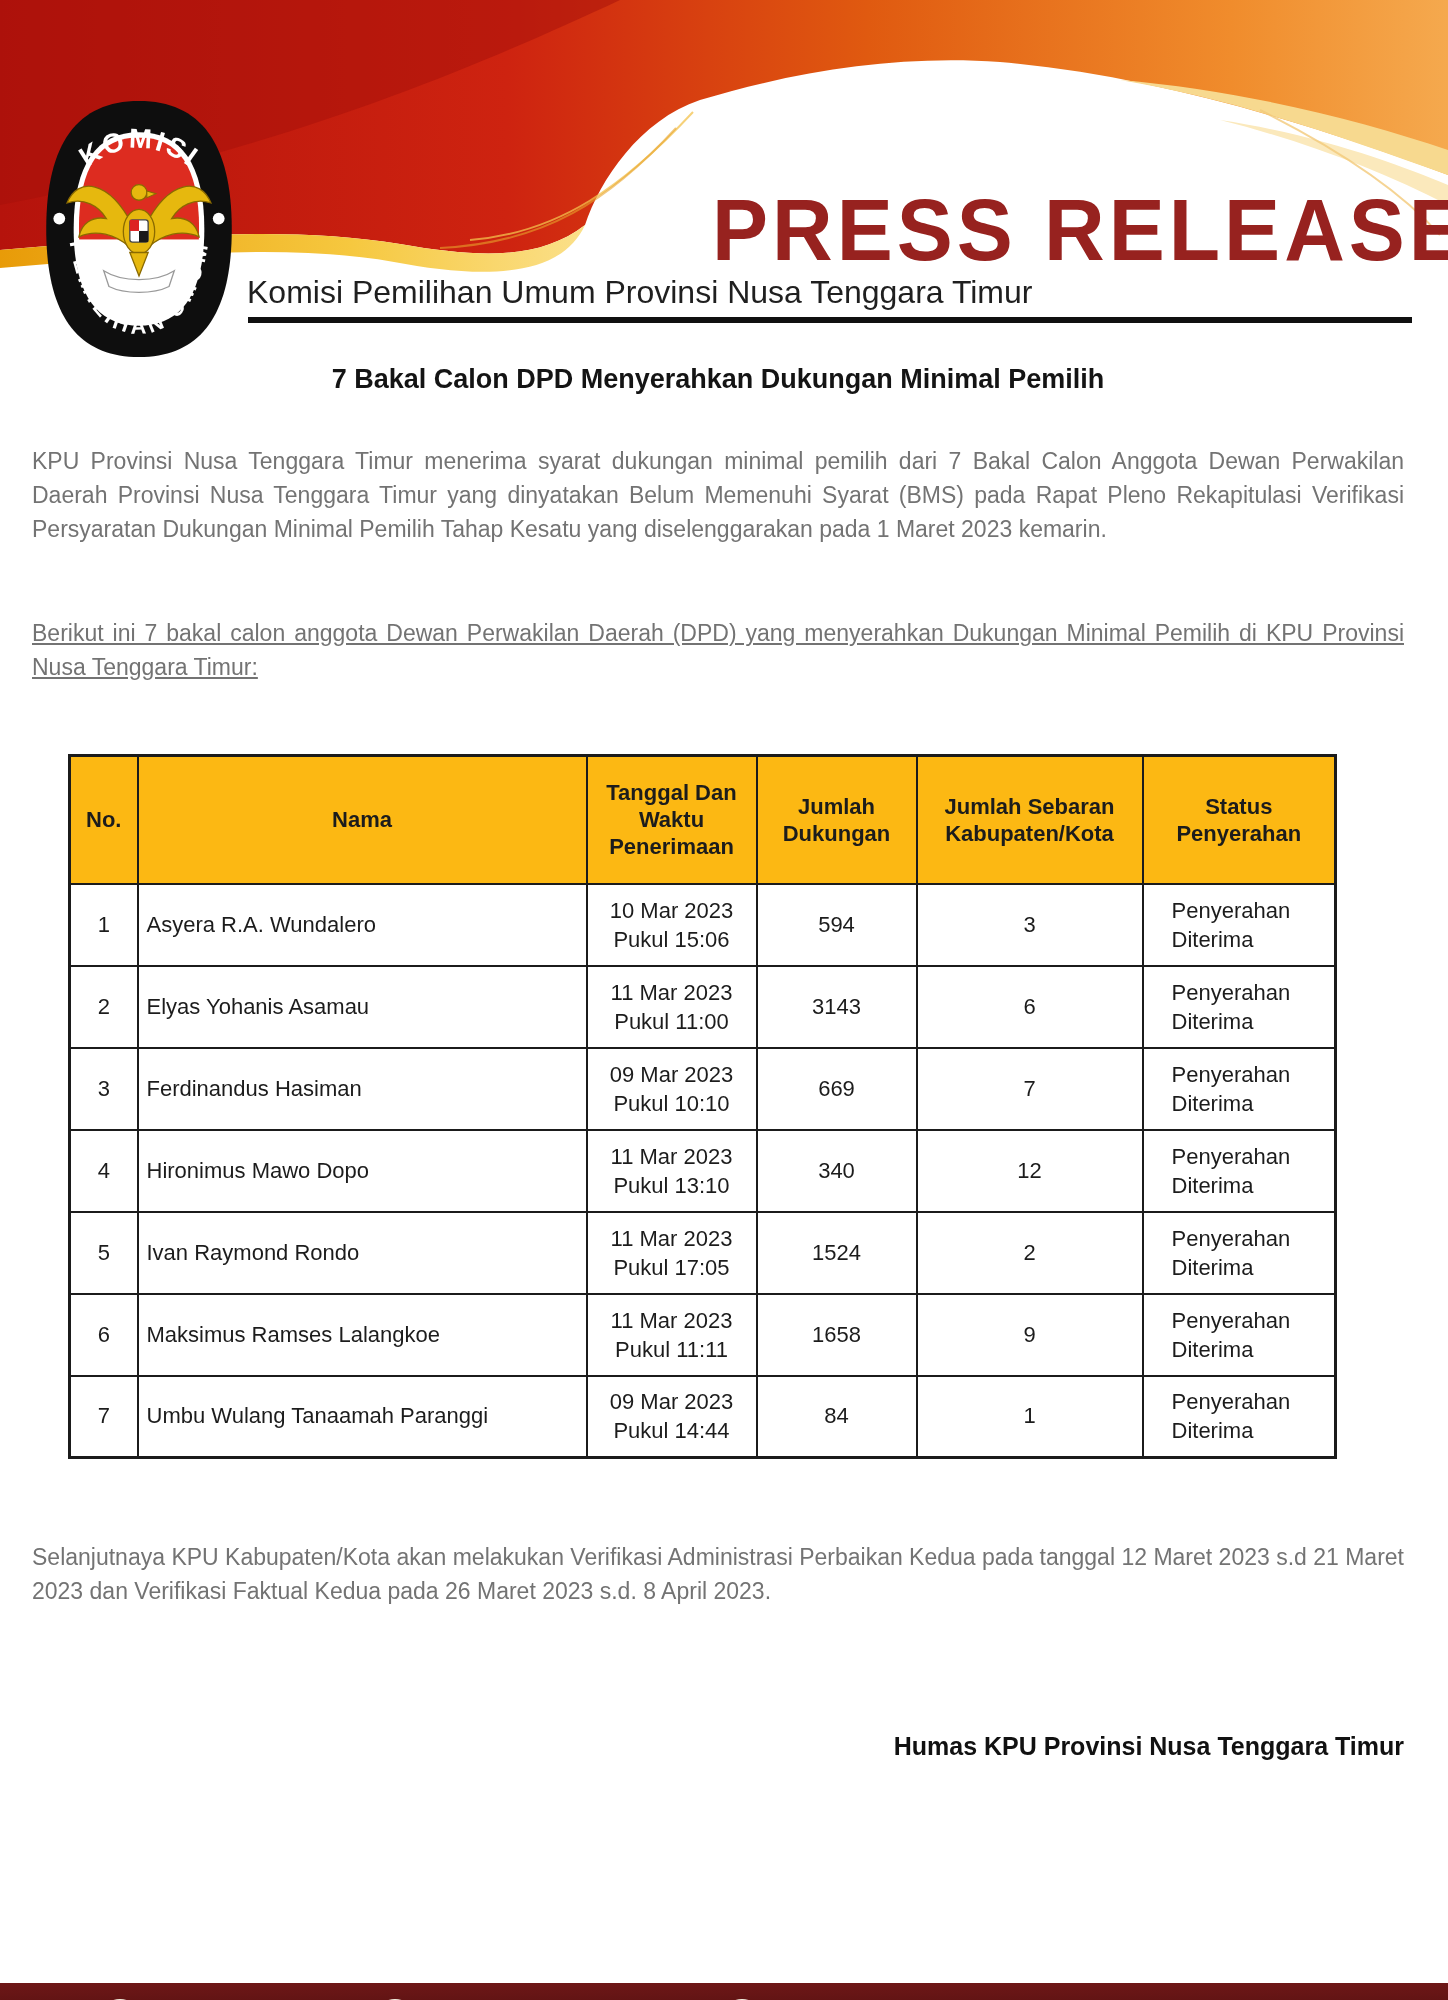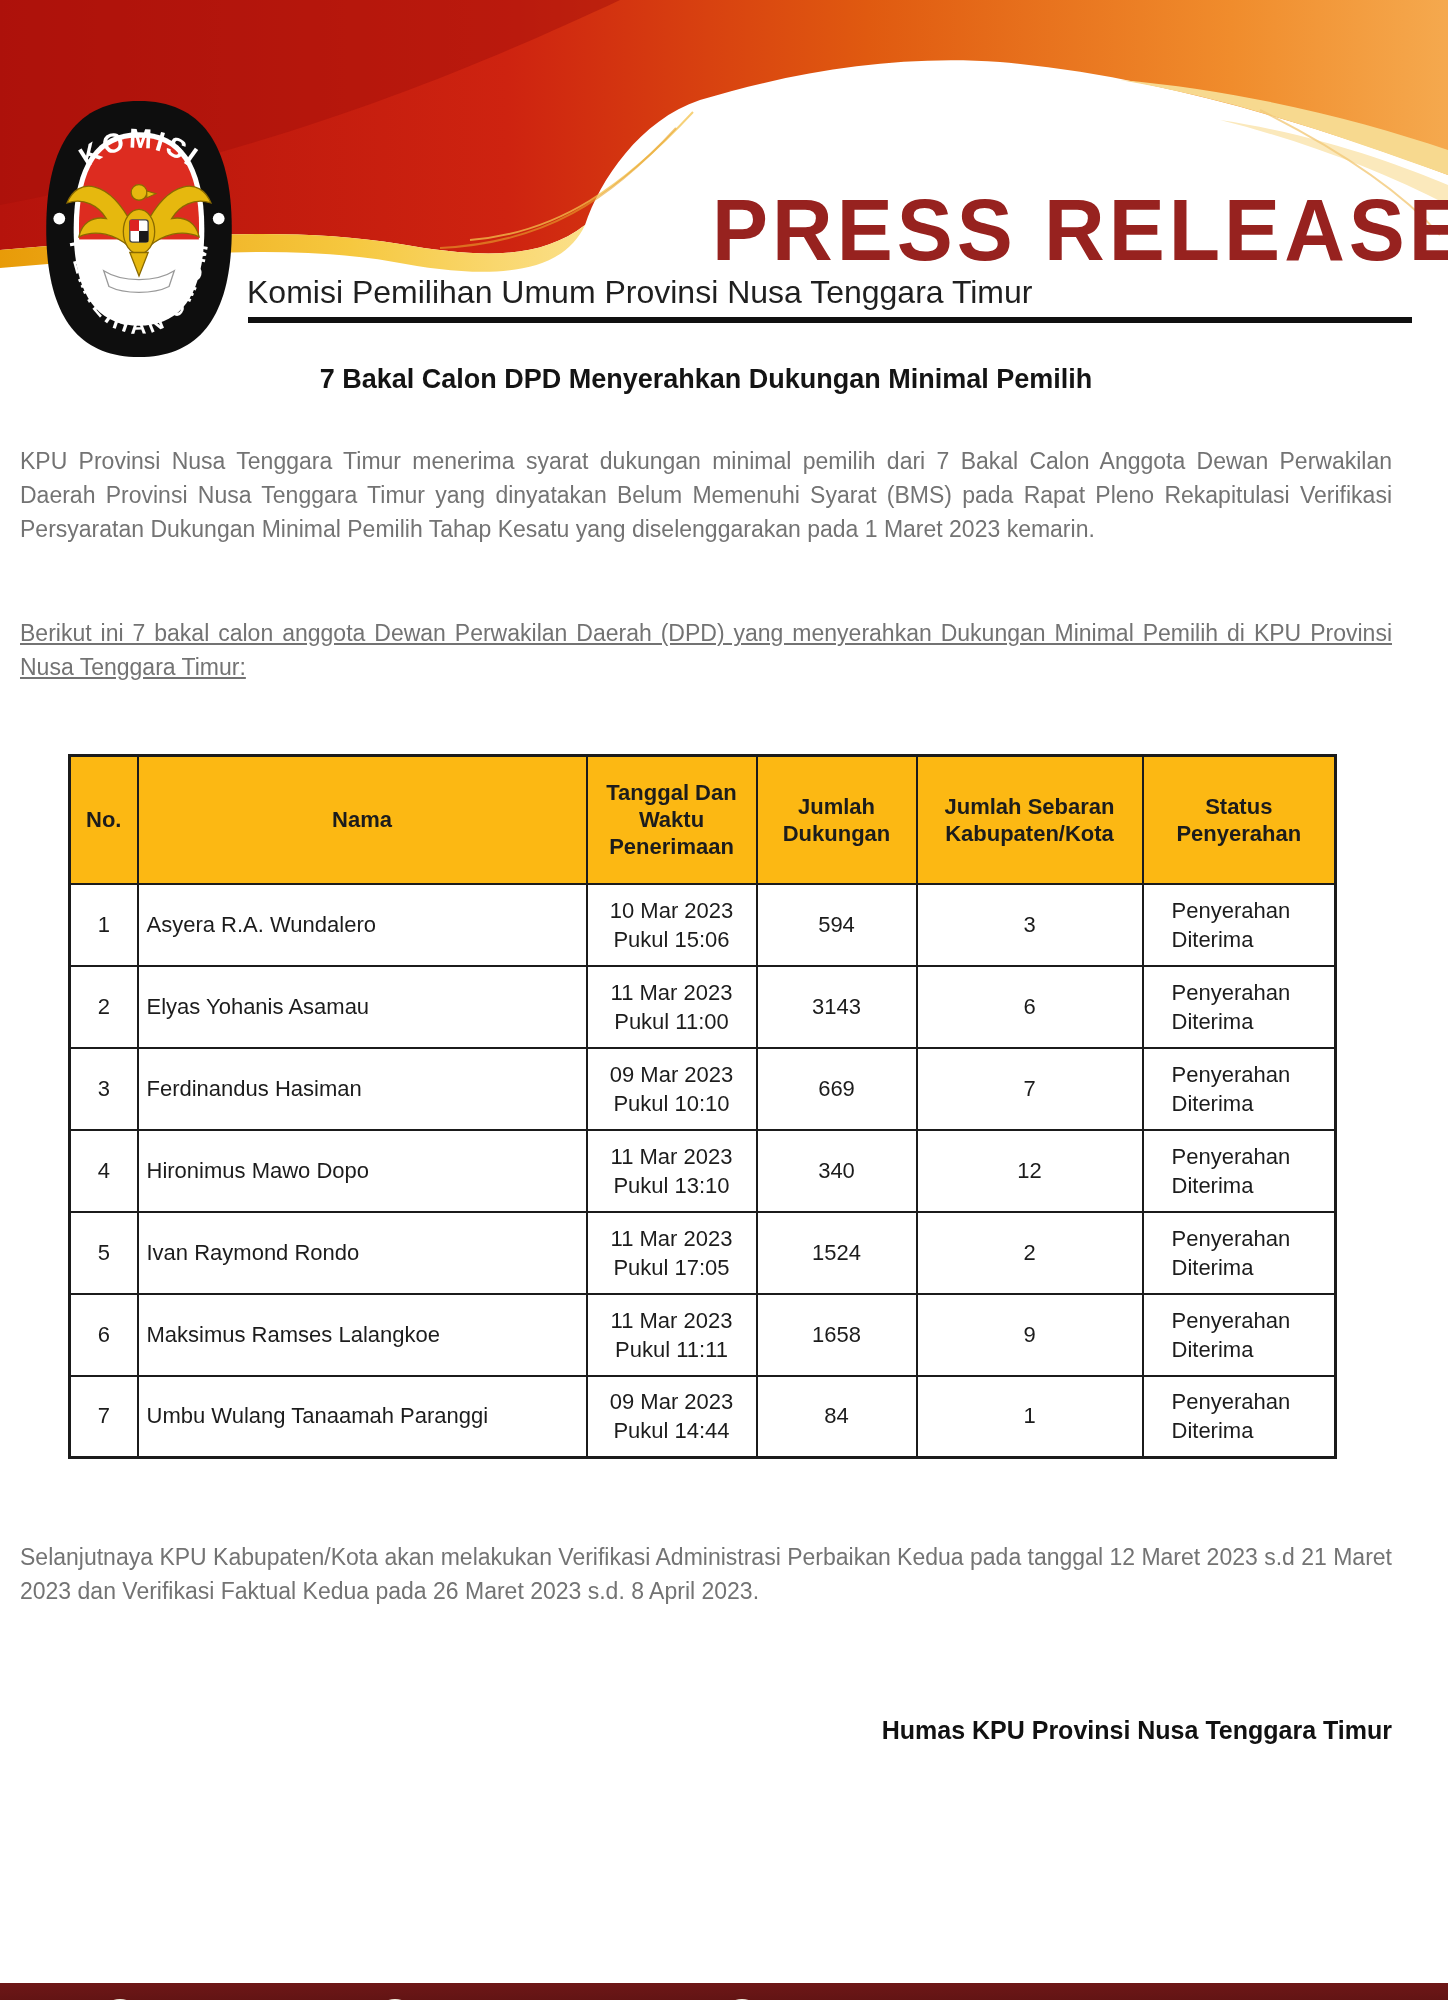"7 Bakal Calon DPD Menyerahkan" .content { left: 20px -> 32px }
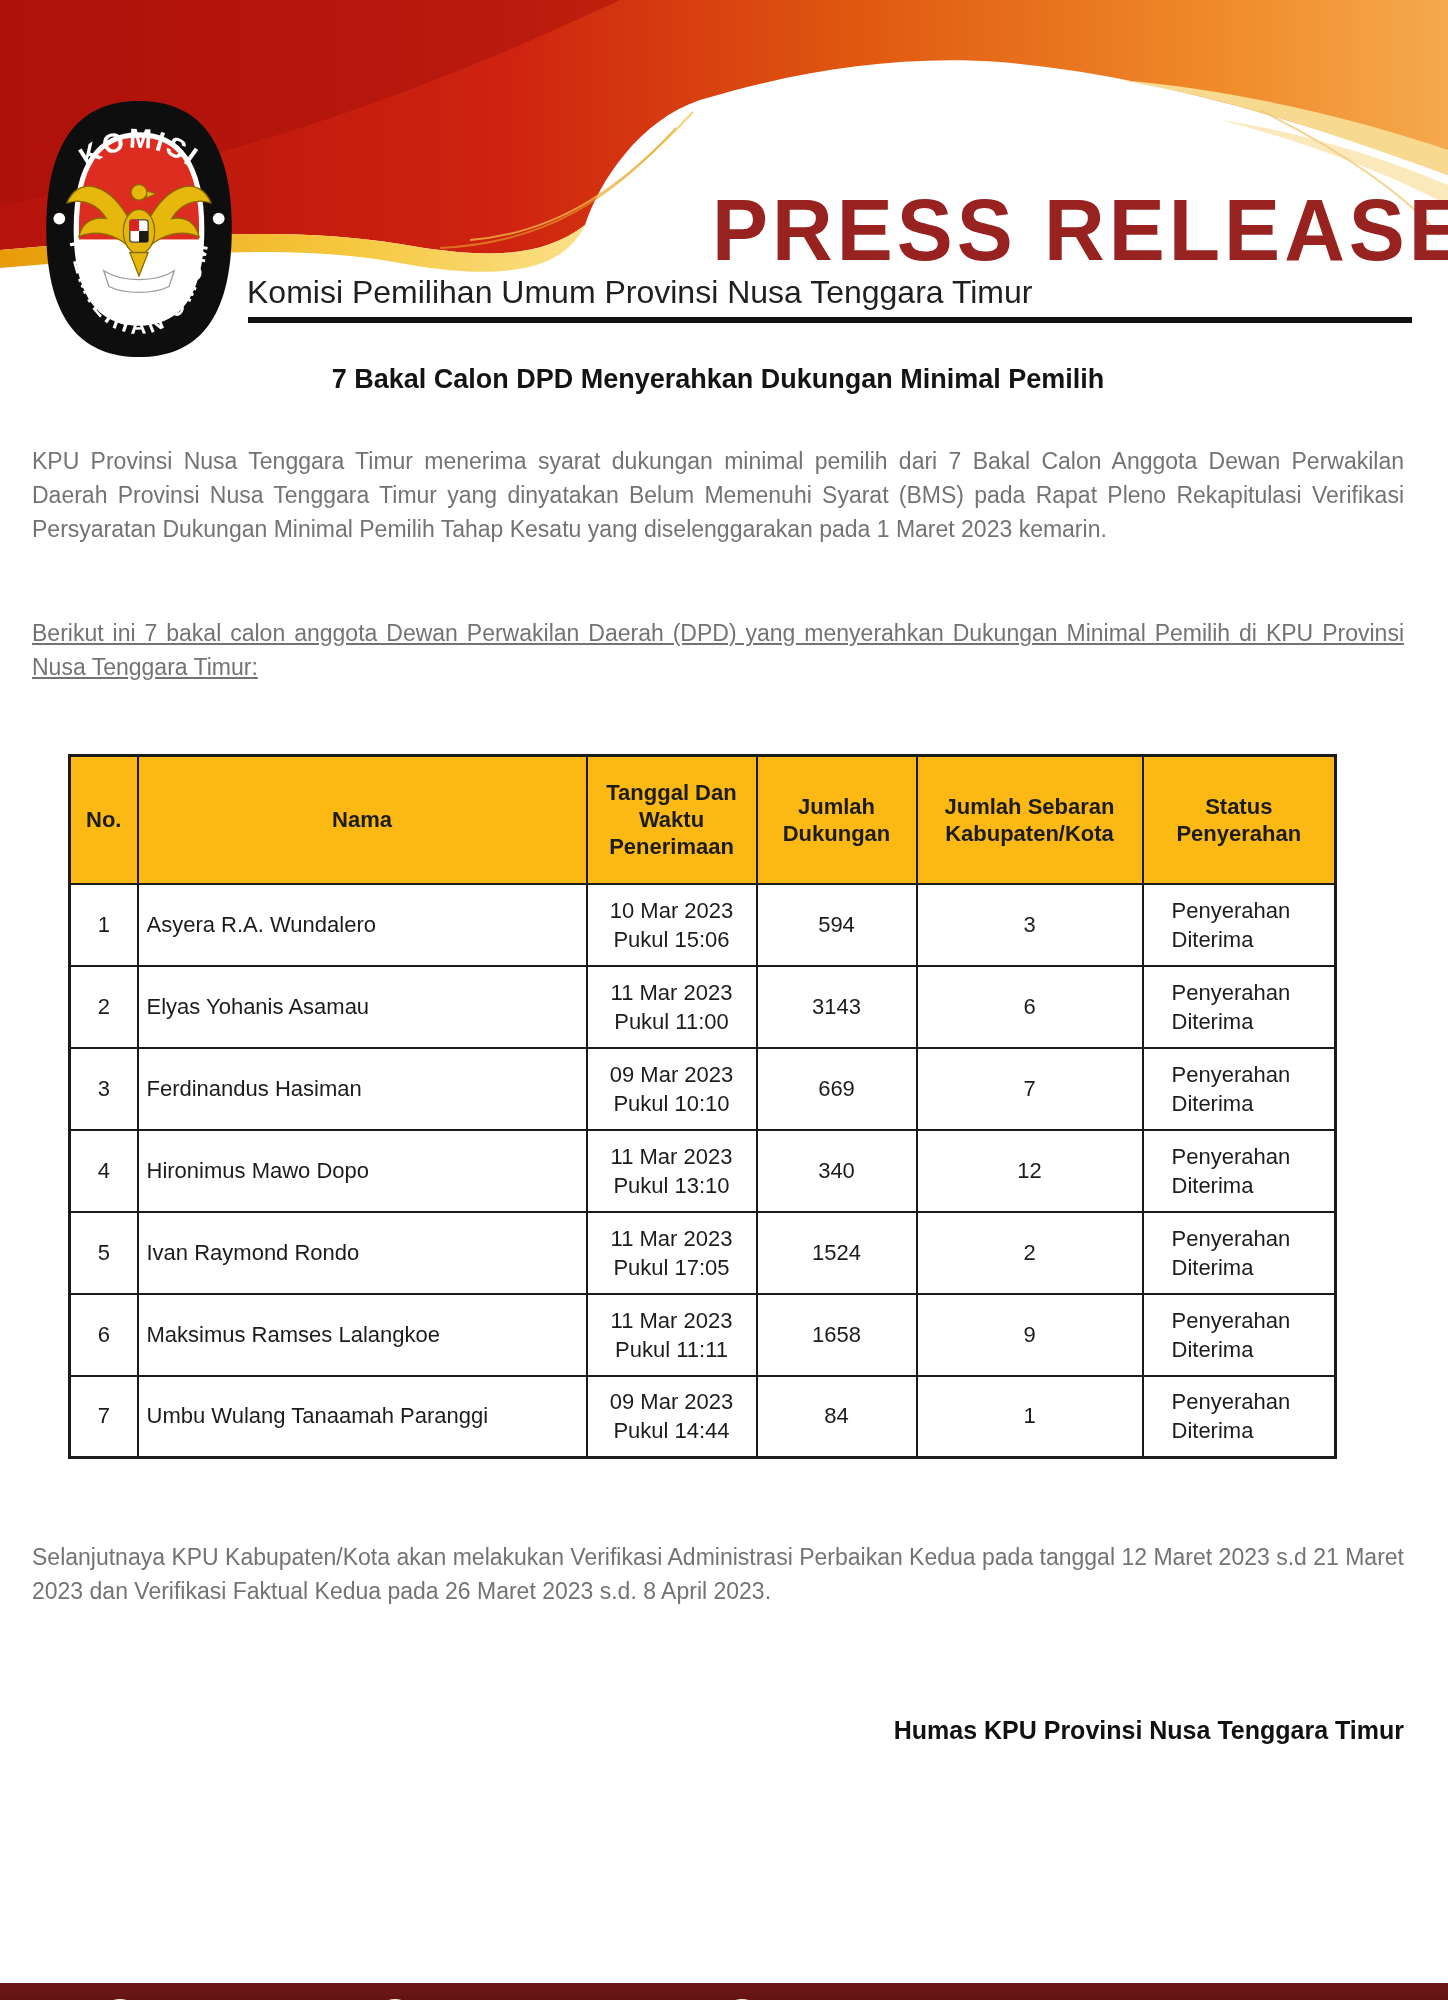"Humas KPU Provinsi Nusa Tenggara" div.content { margin-top: none -> 16px }
